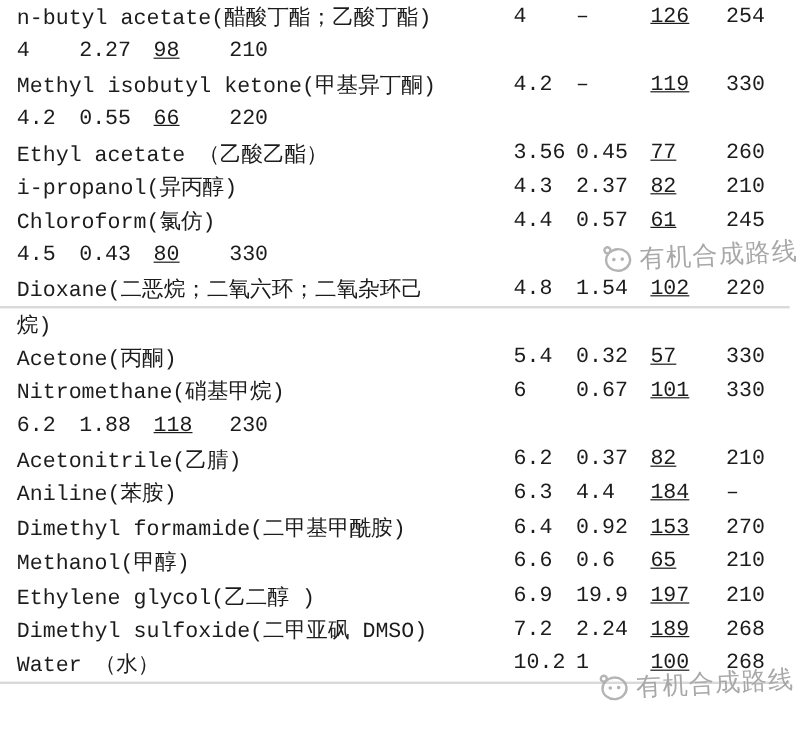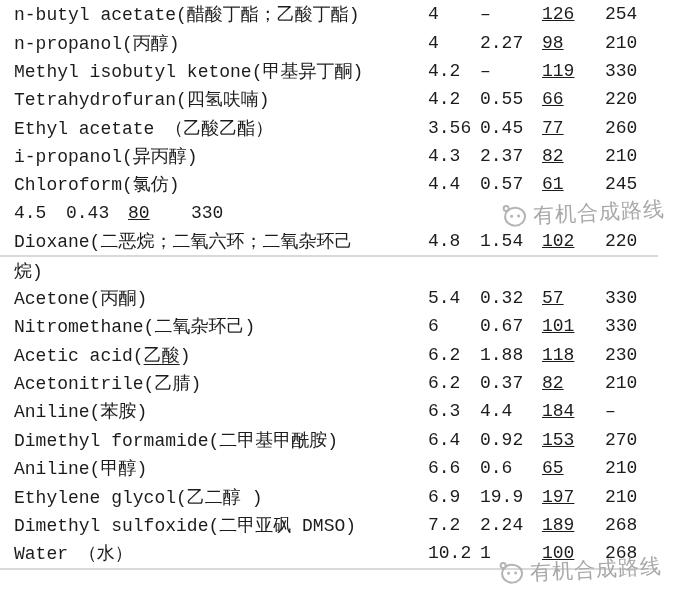"n-propanol(丙醇)" span.cell { html: <span>n-propanol(丙醇)</span> -> none }
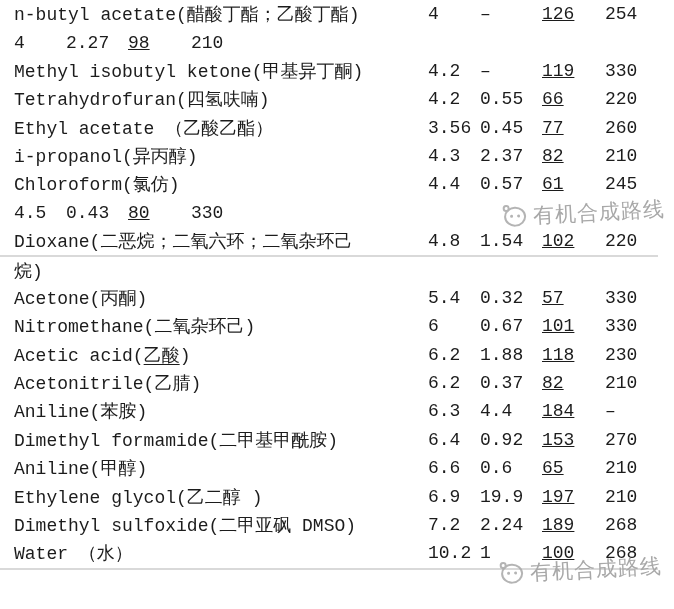"Tetrahydrofuran(四氢呋喃)" span.cell { html: <span>Tetrahydrofuran(四氢呋喃)</span> -> none }
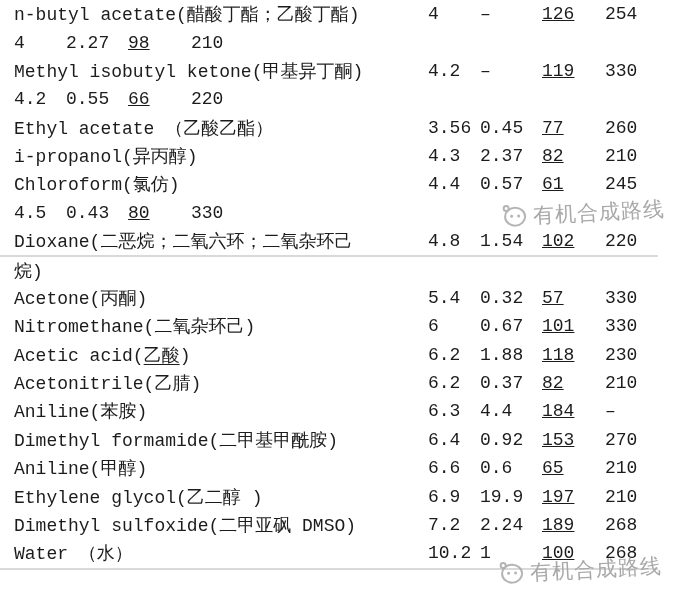"Nitromethane(二氧杂环己)" span.cell { text: 二氧杂环己 -> 硝基甲烷 }
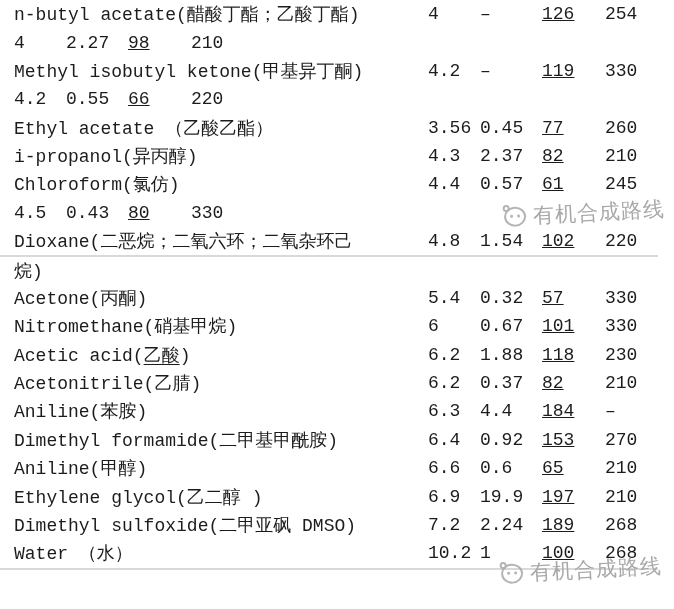"Acetic acid(乙酸)" span.cell { html: <span>Acetic acid(<u>乙酸</u>)</span> -> none }
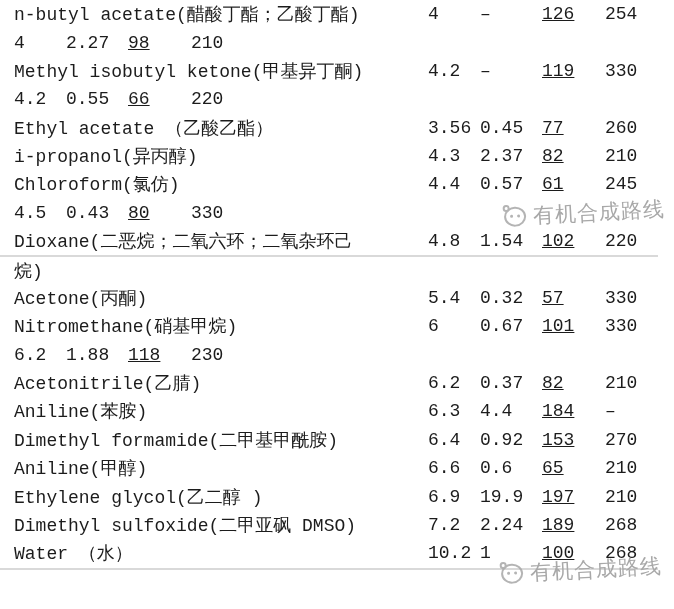"Aniline(甲醇)" span.cell { text: Aniline -> Methanol }
